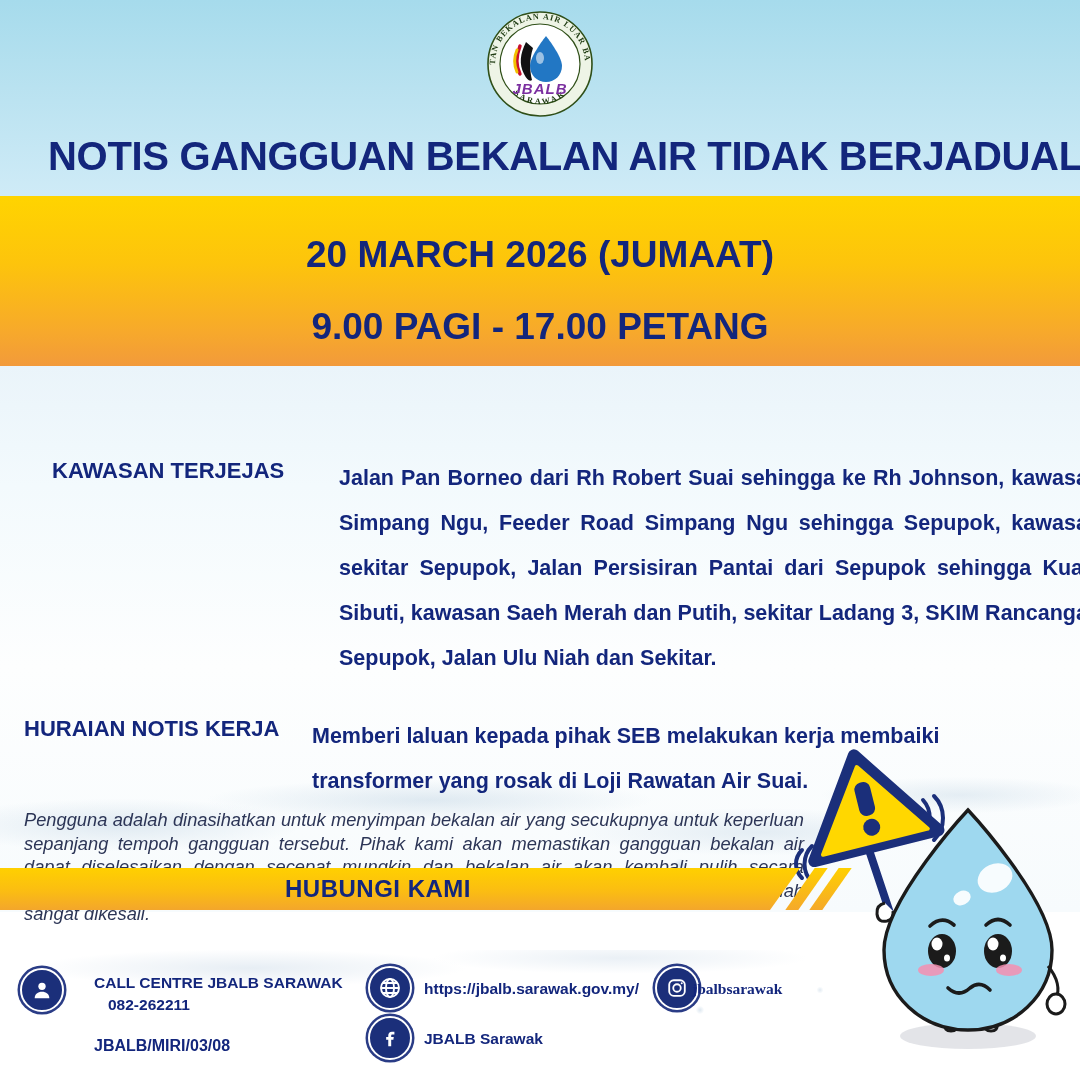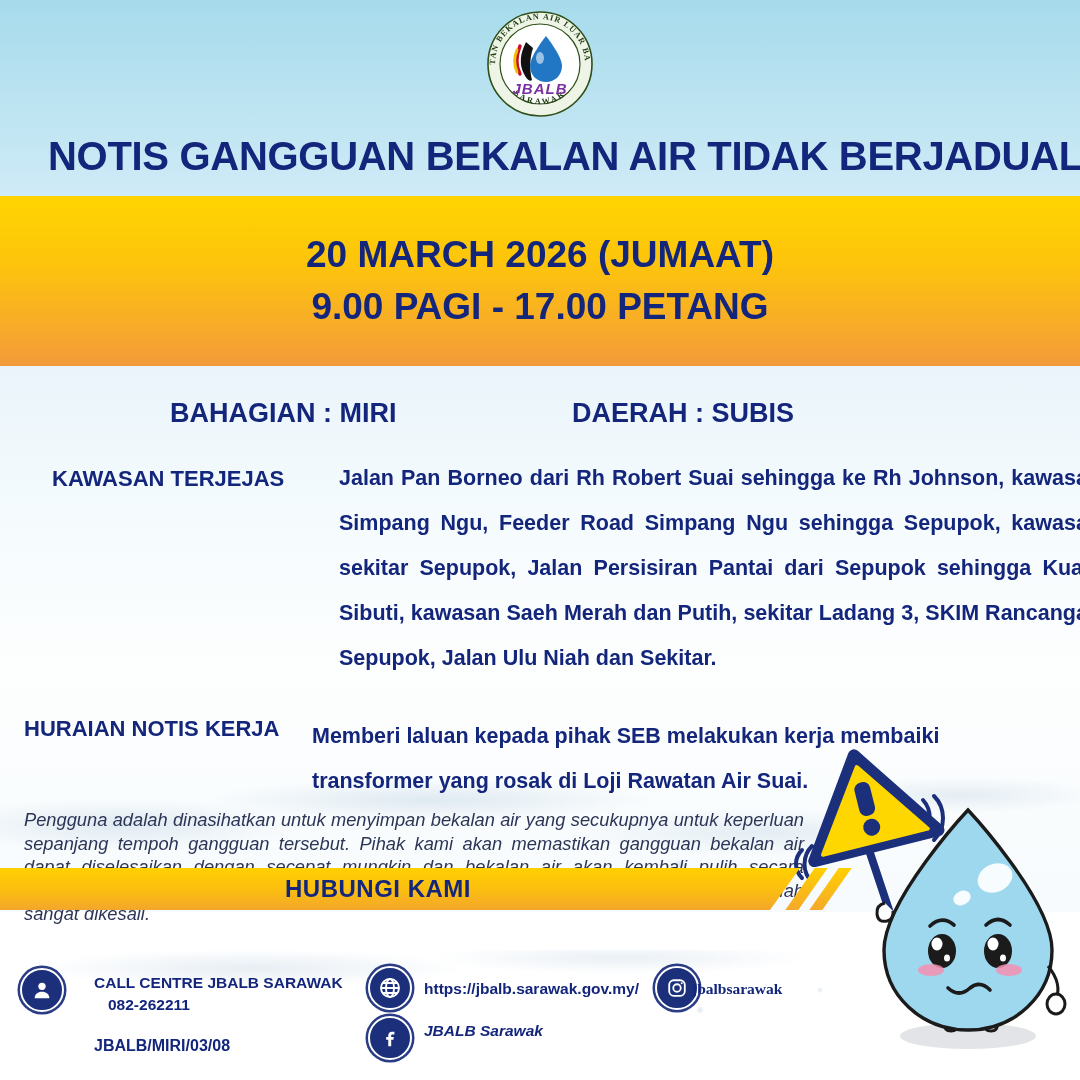"20 MARCH 2026 (JUMAAT)" .date-line { margin-top: none -> 20px }
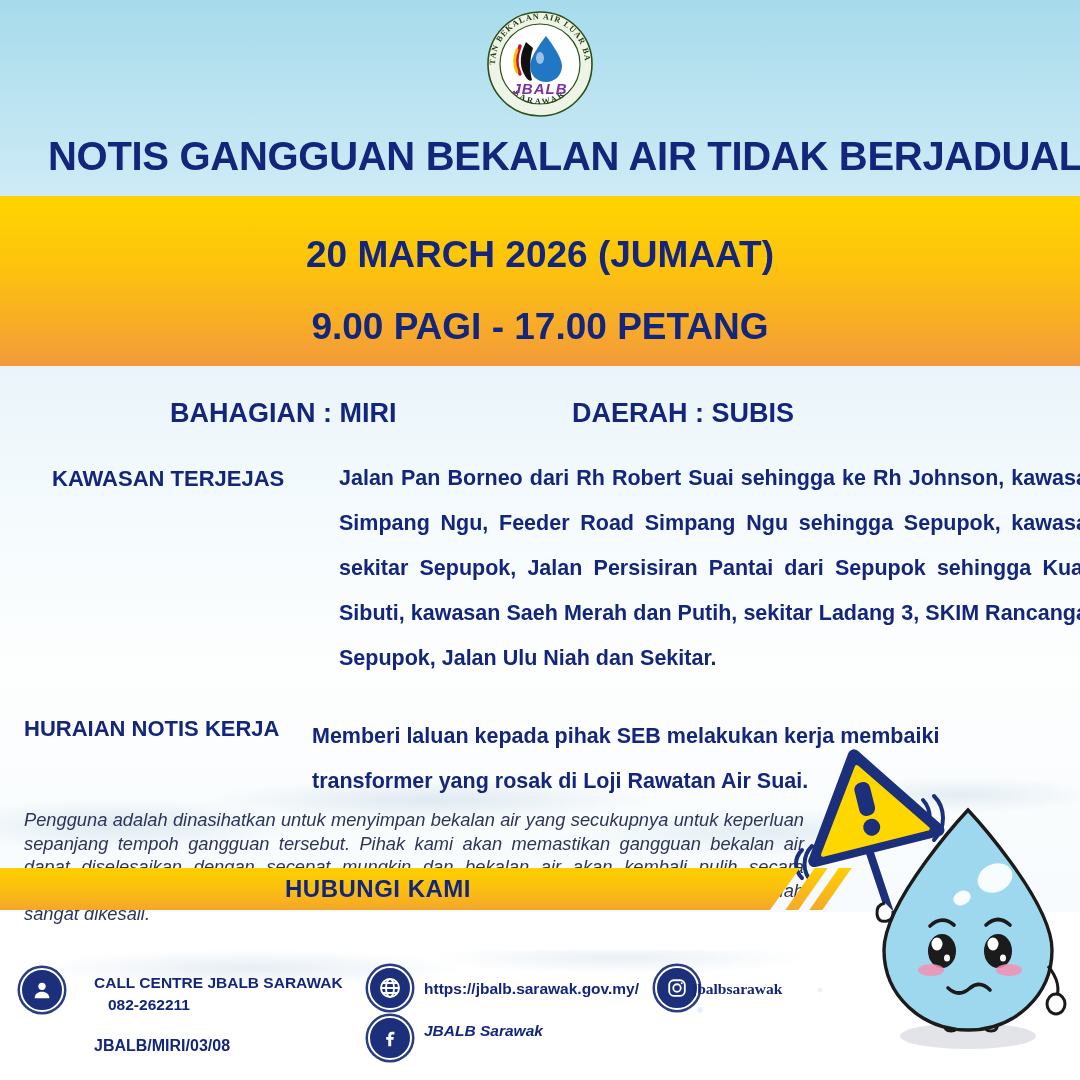"BAHAGIAN : MIRI" div.region-row { html: <div> <div>BAHAGIAN : MIRI</div> <div>DAERAH : SUBIS</div> </div> -> none }
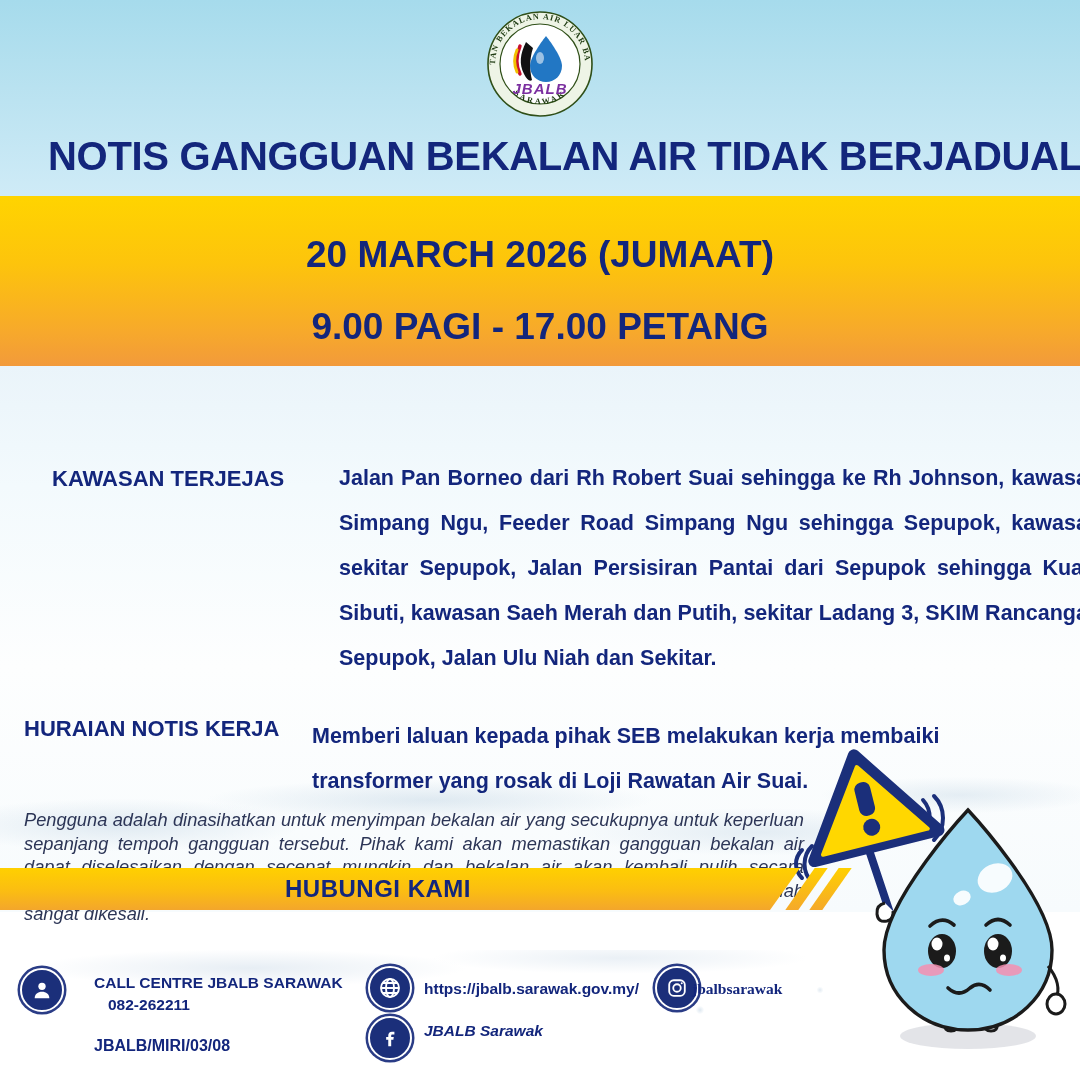"KAWASAN TERJEJAS" .kawasan-label { margin-top: 8px -> none }
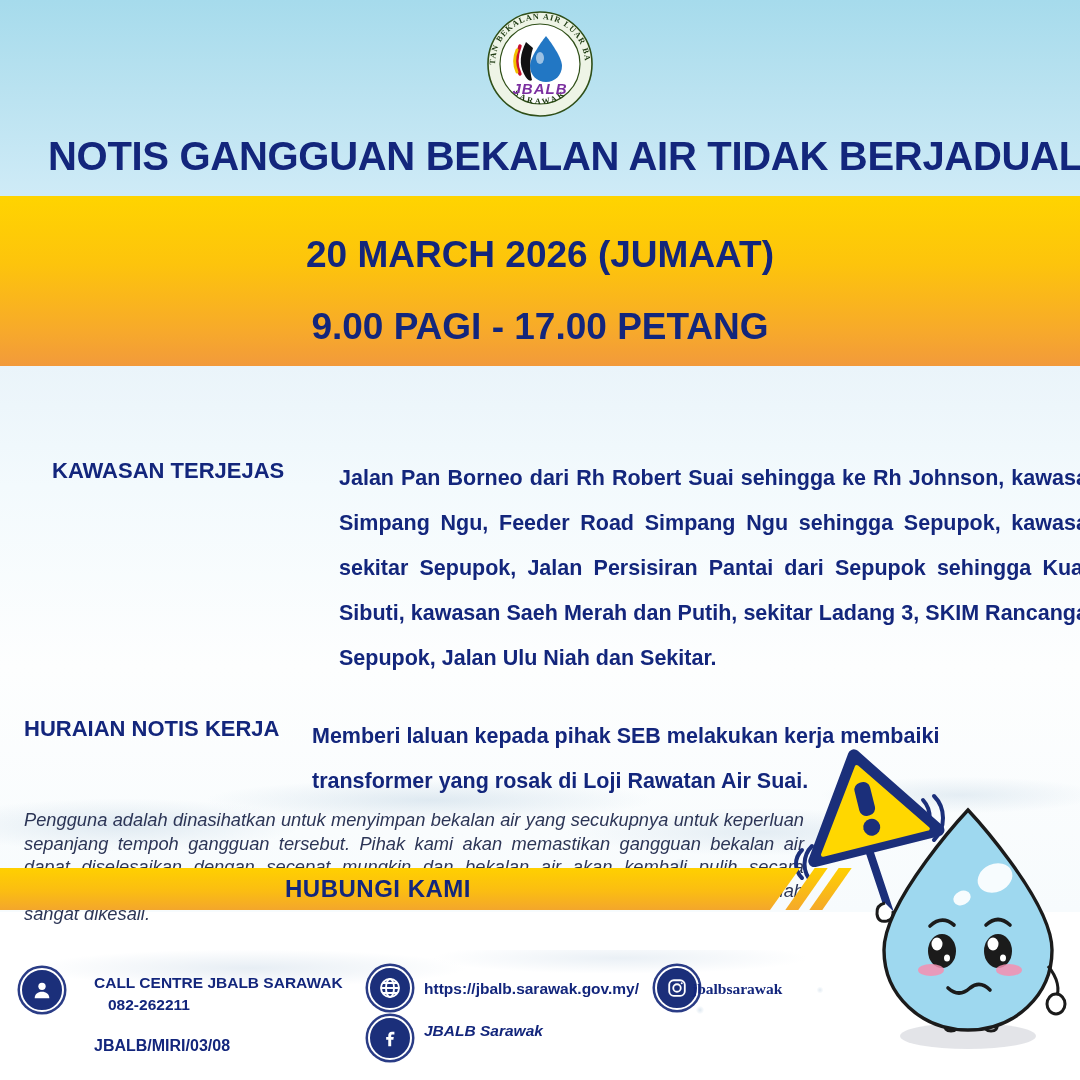"JBALB Sarawak" div.c-text { font-style: italic -> none; top: 66px -> 74px }
